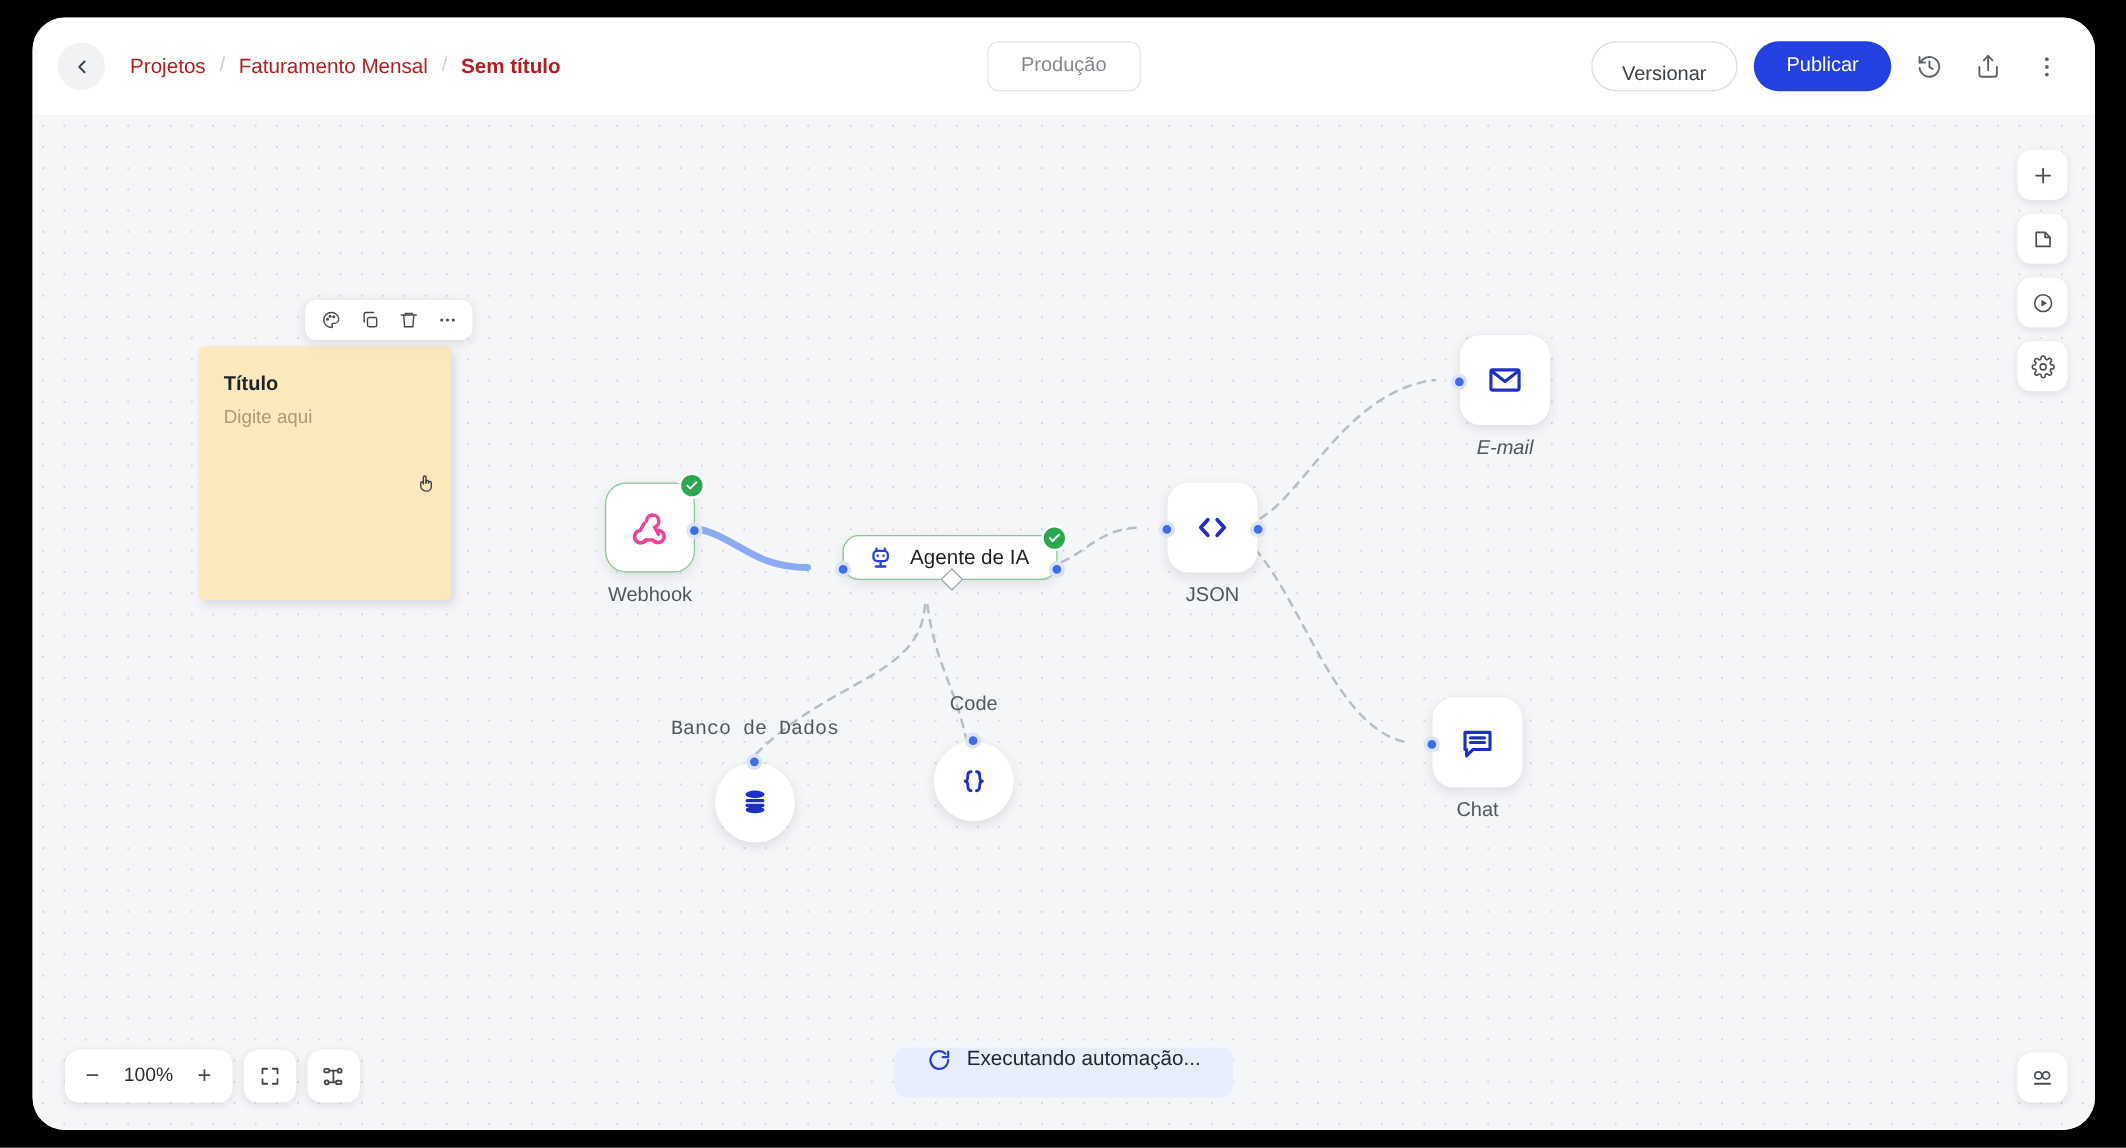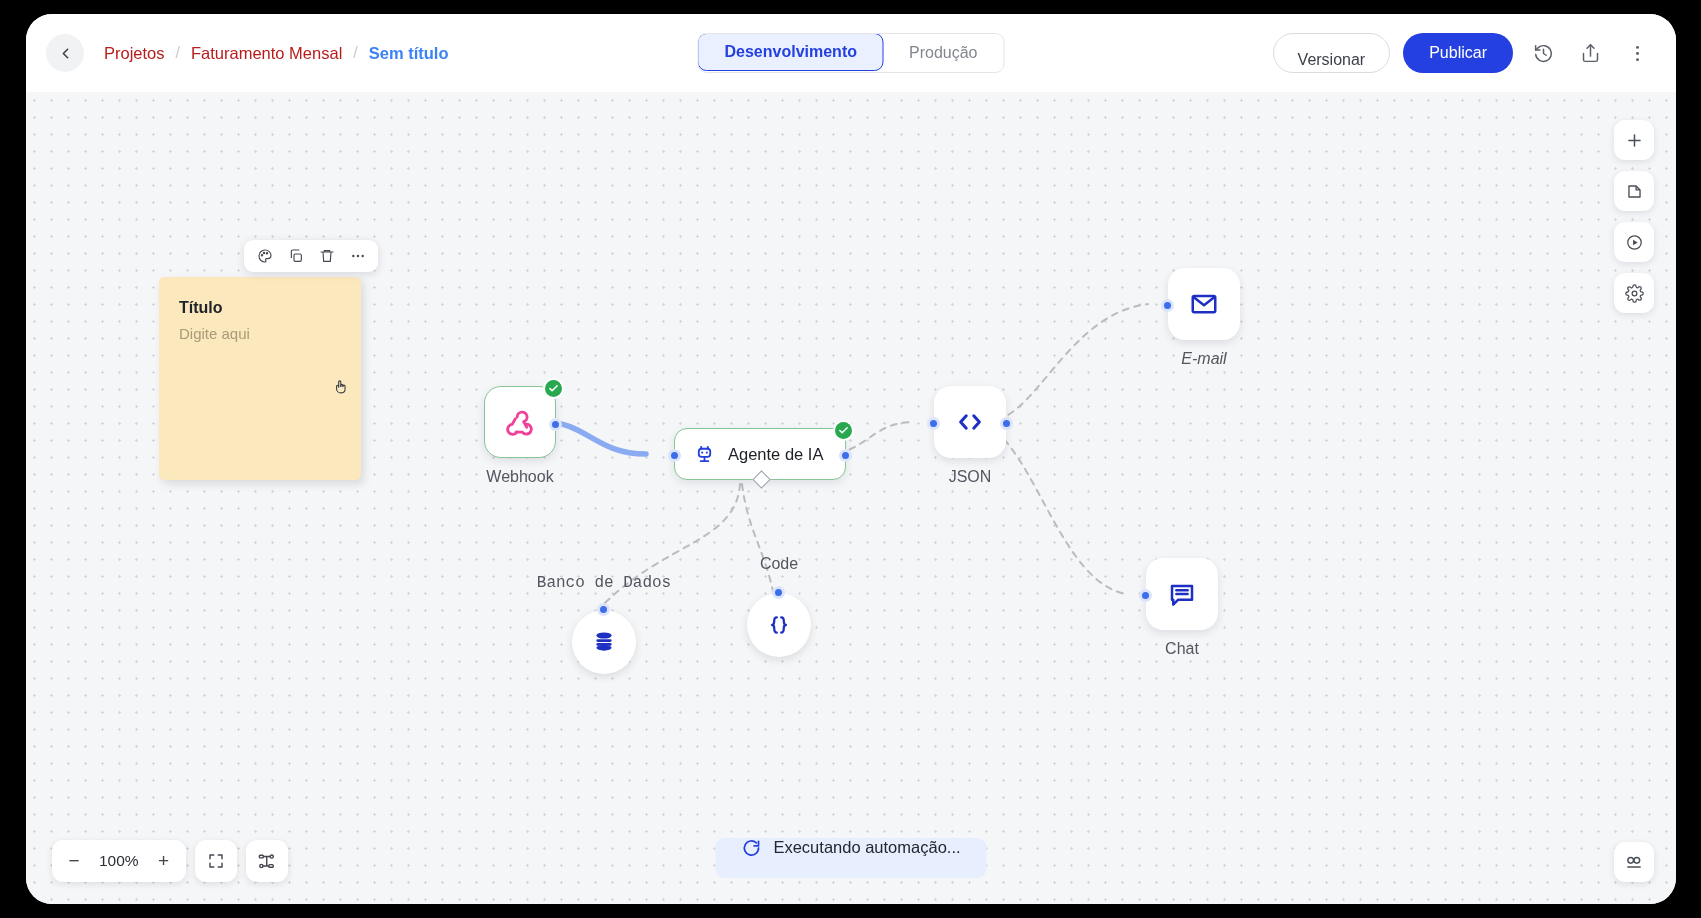"Sem título" .crumb.current { color: #3b82f6 -> #b91c1c }
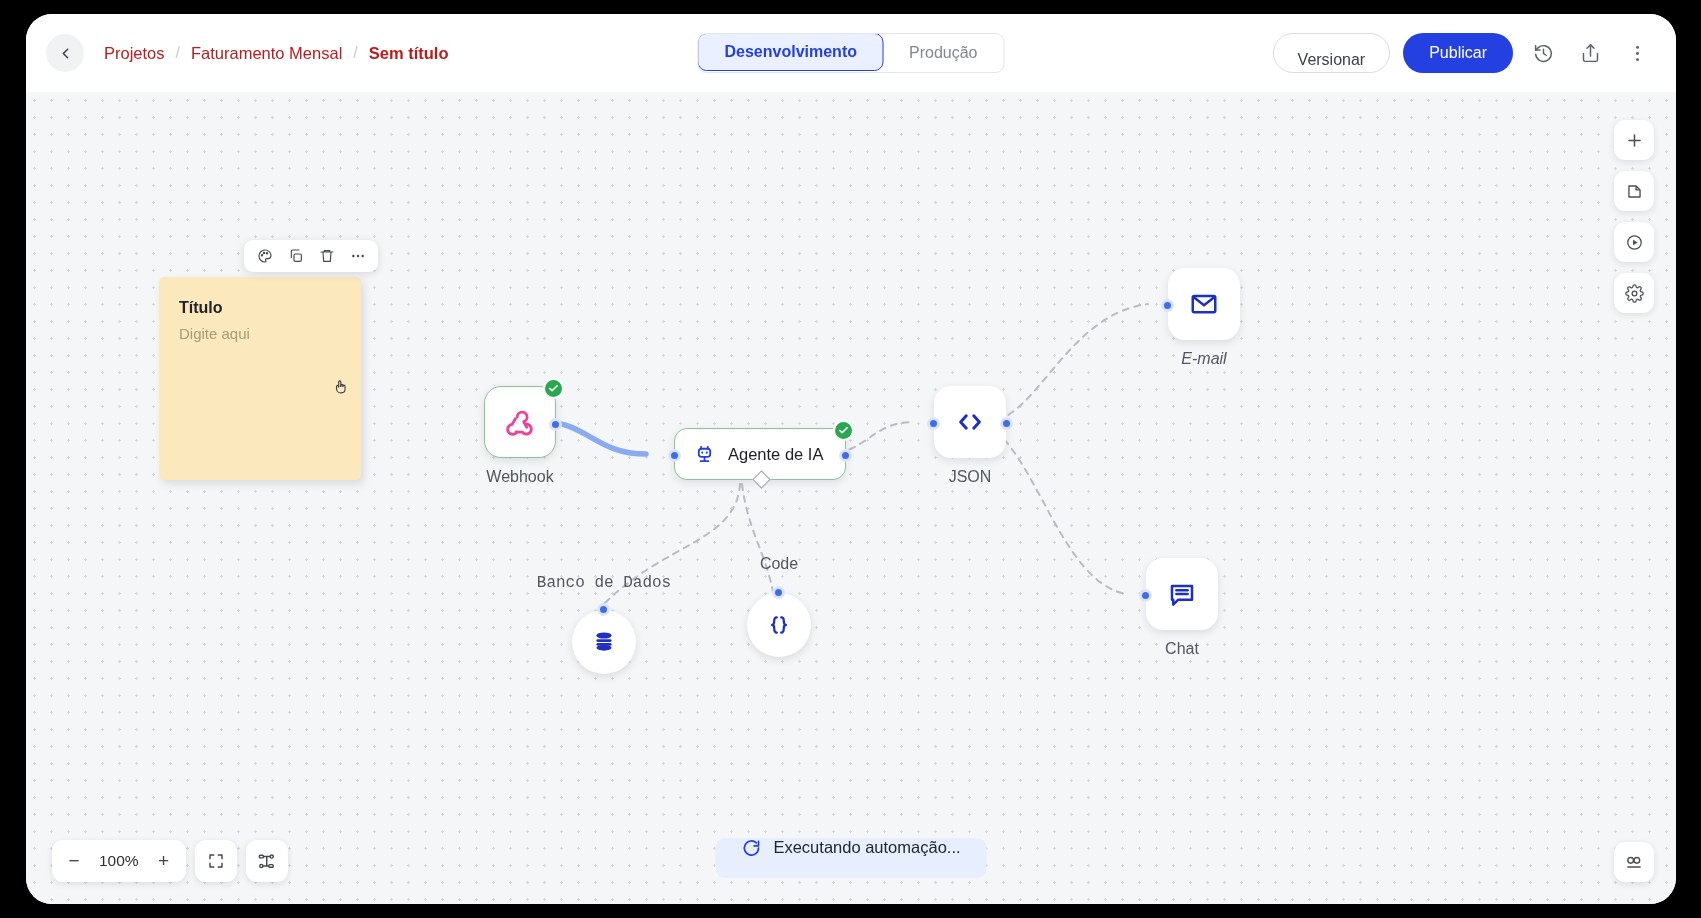"Desenvolvimento" button.seg { html: <button>Desenvolvimento</button> -> none }
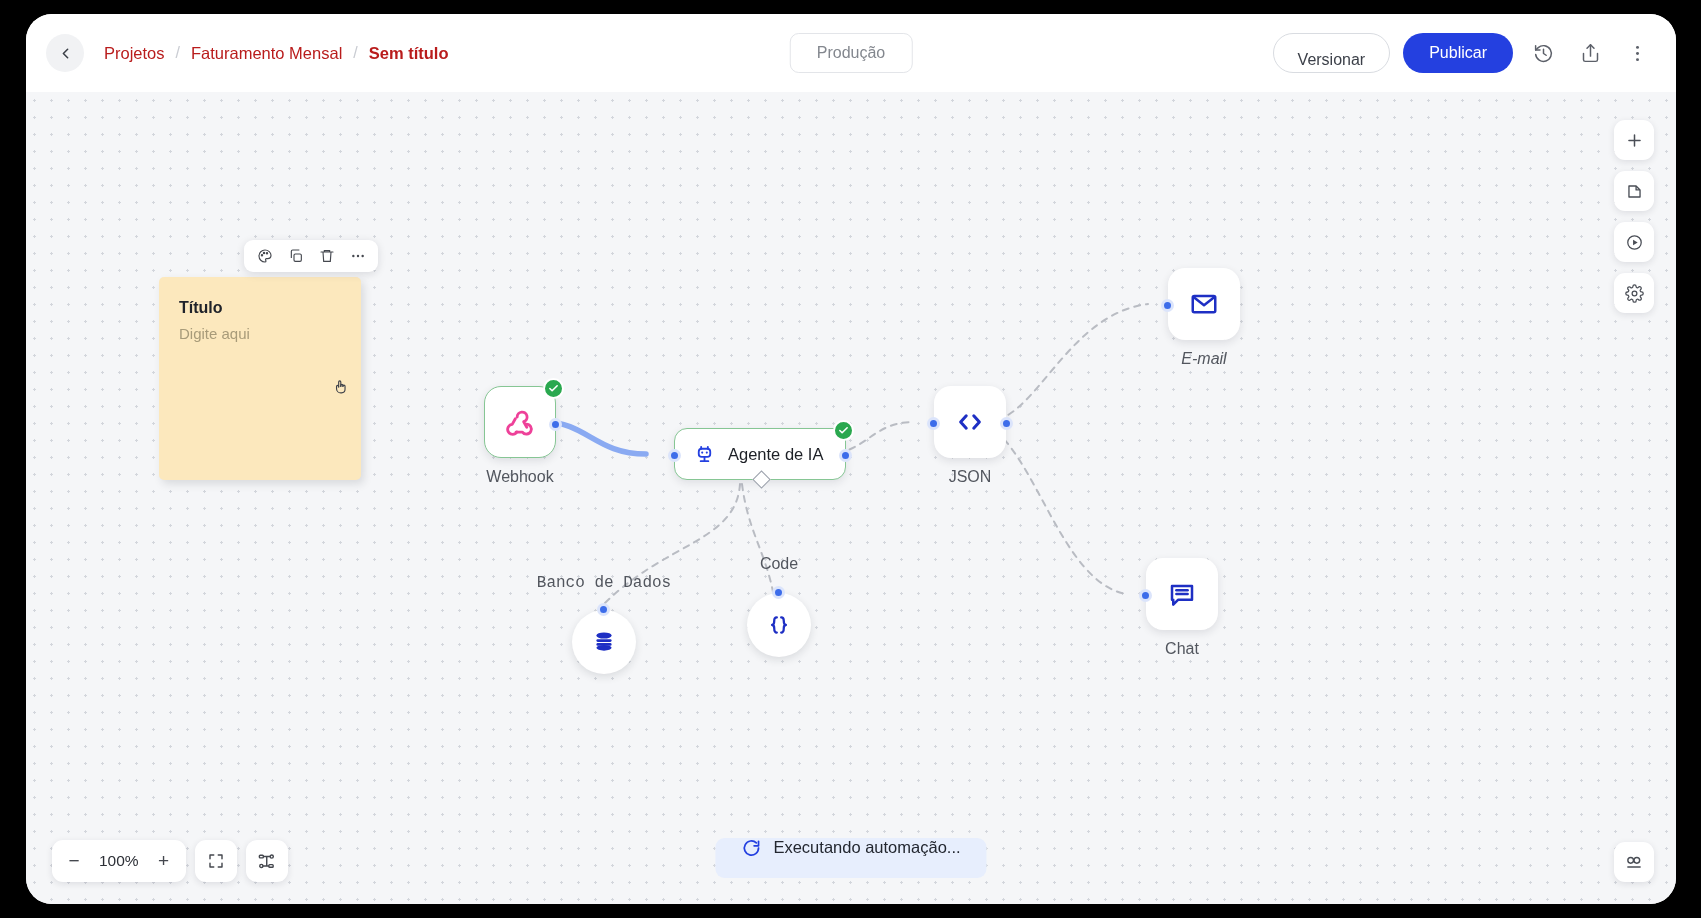"Agente de IA" .pill { height: 52px -> 36px }
